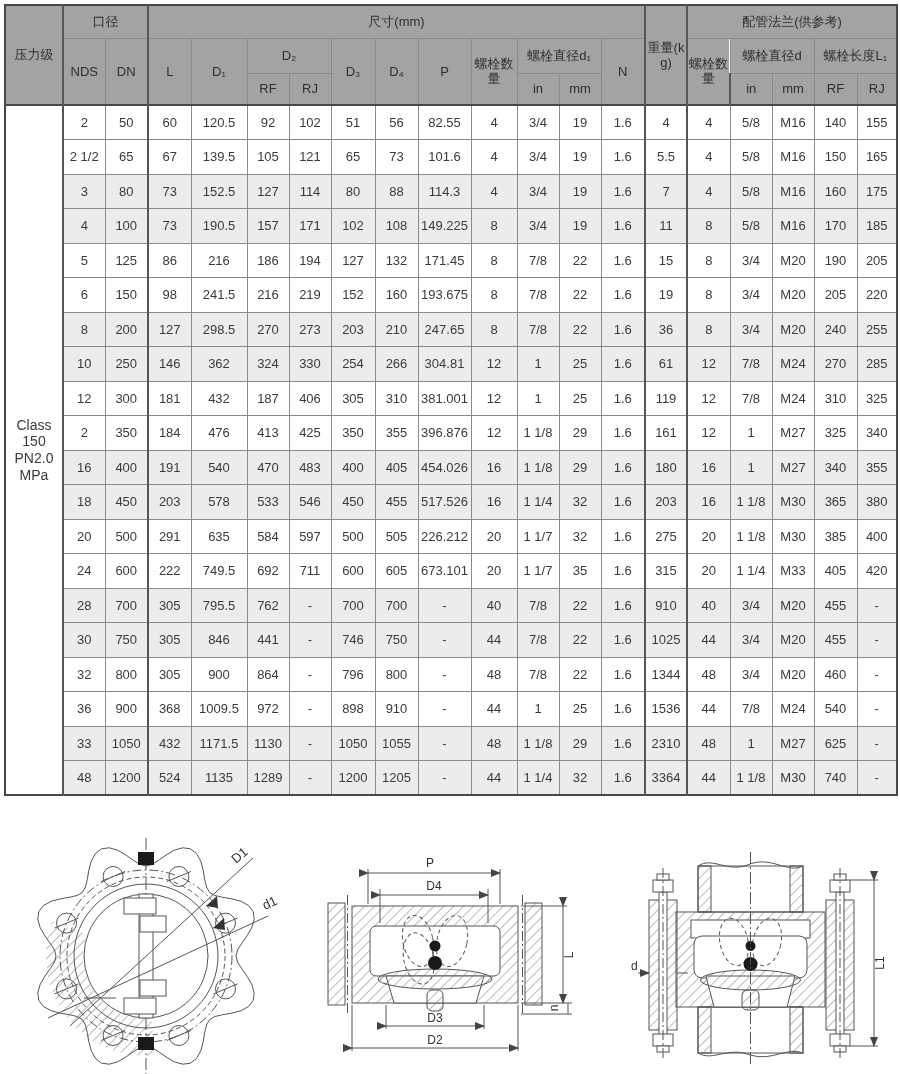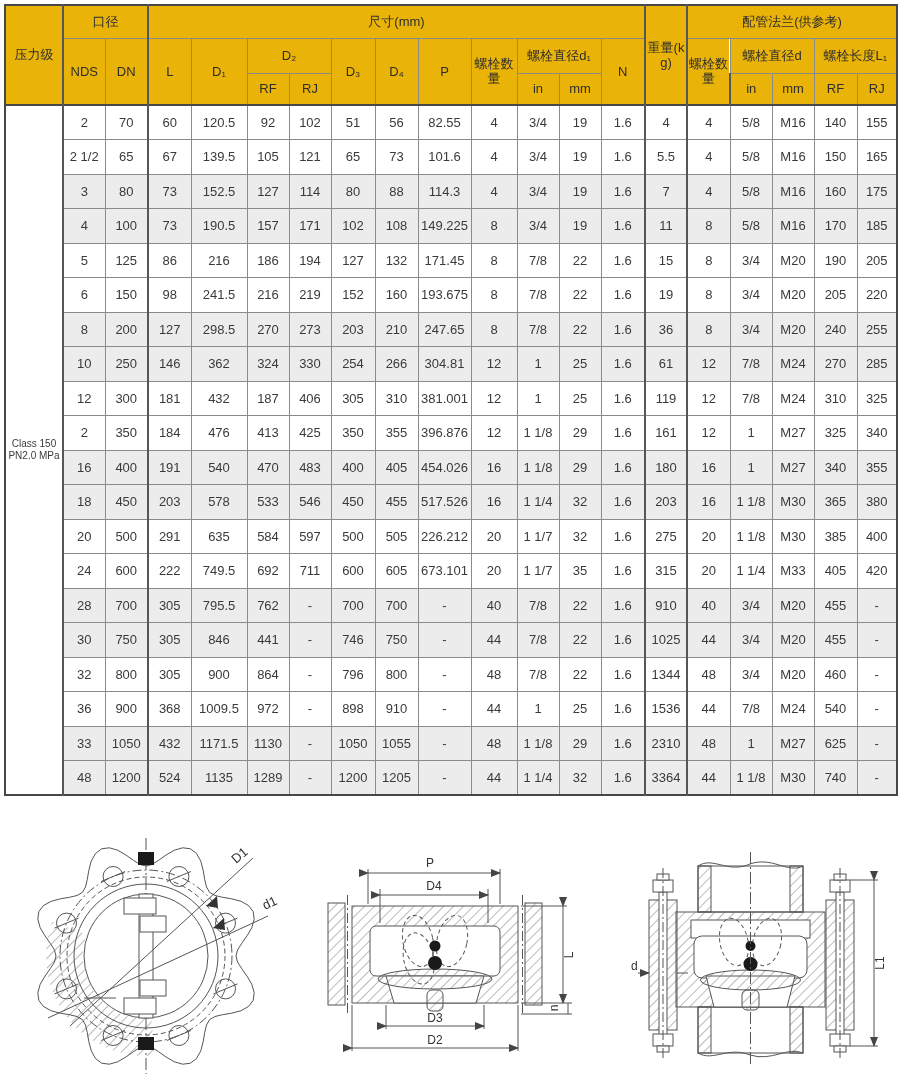"口径" table.spec thead th { background: #eab308 -> #a3a3a3 }
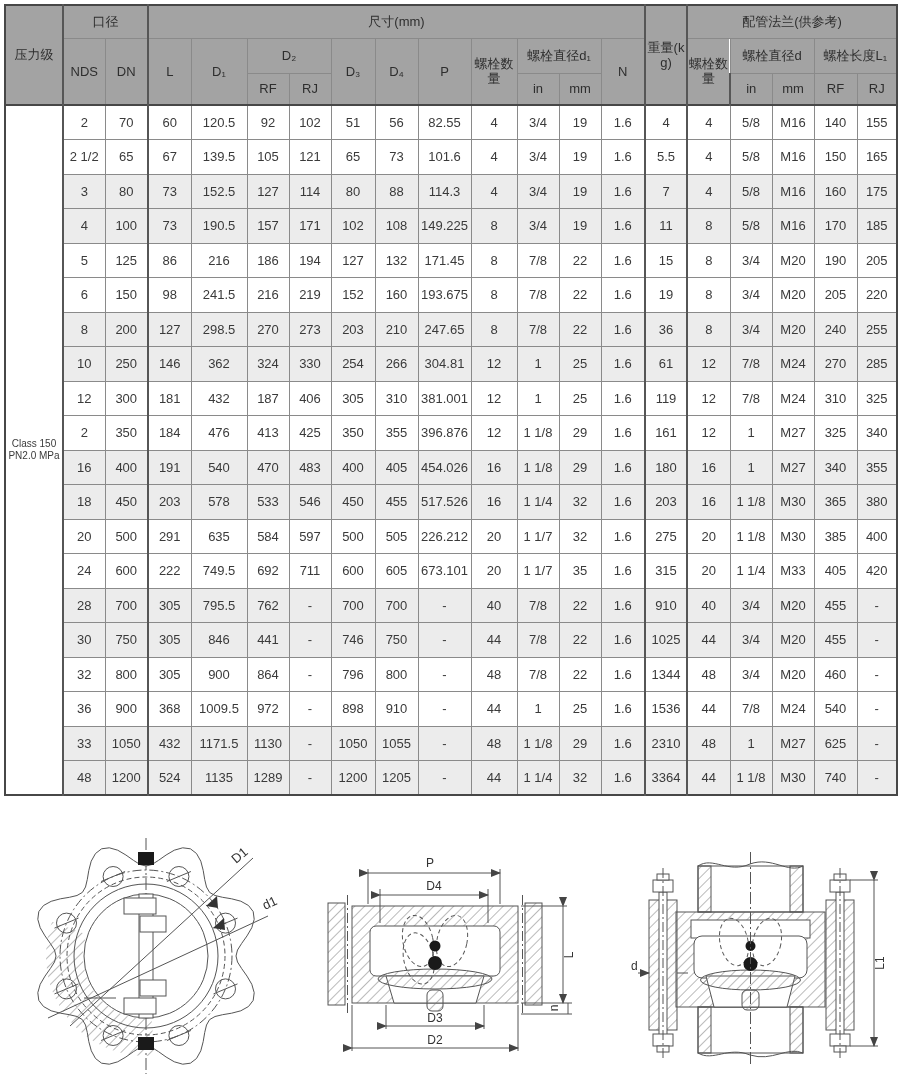"70" td { text: 70 -> 50 }
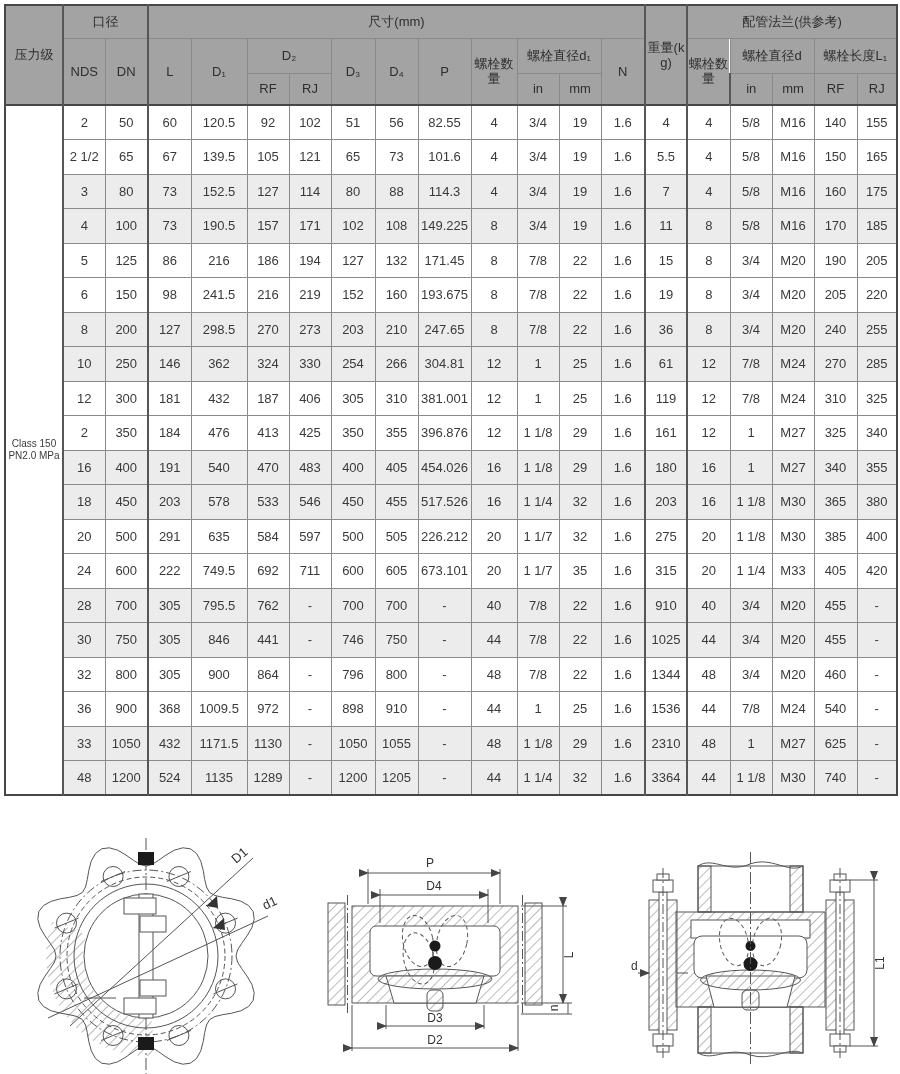"Class 150 PN2.0 MPa" td.pressure-cell,tbody tr.alt td.pressure-cell { font-size: 10px -> 14px }
